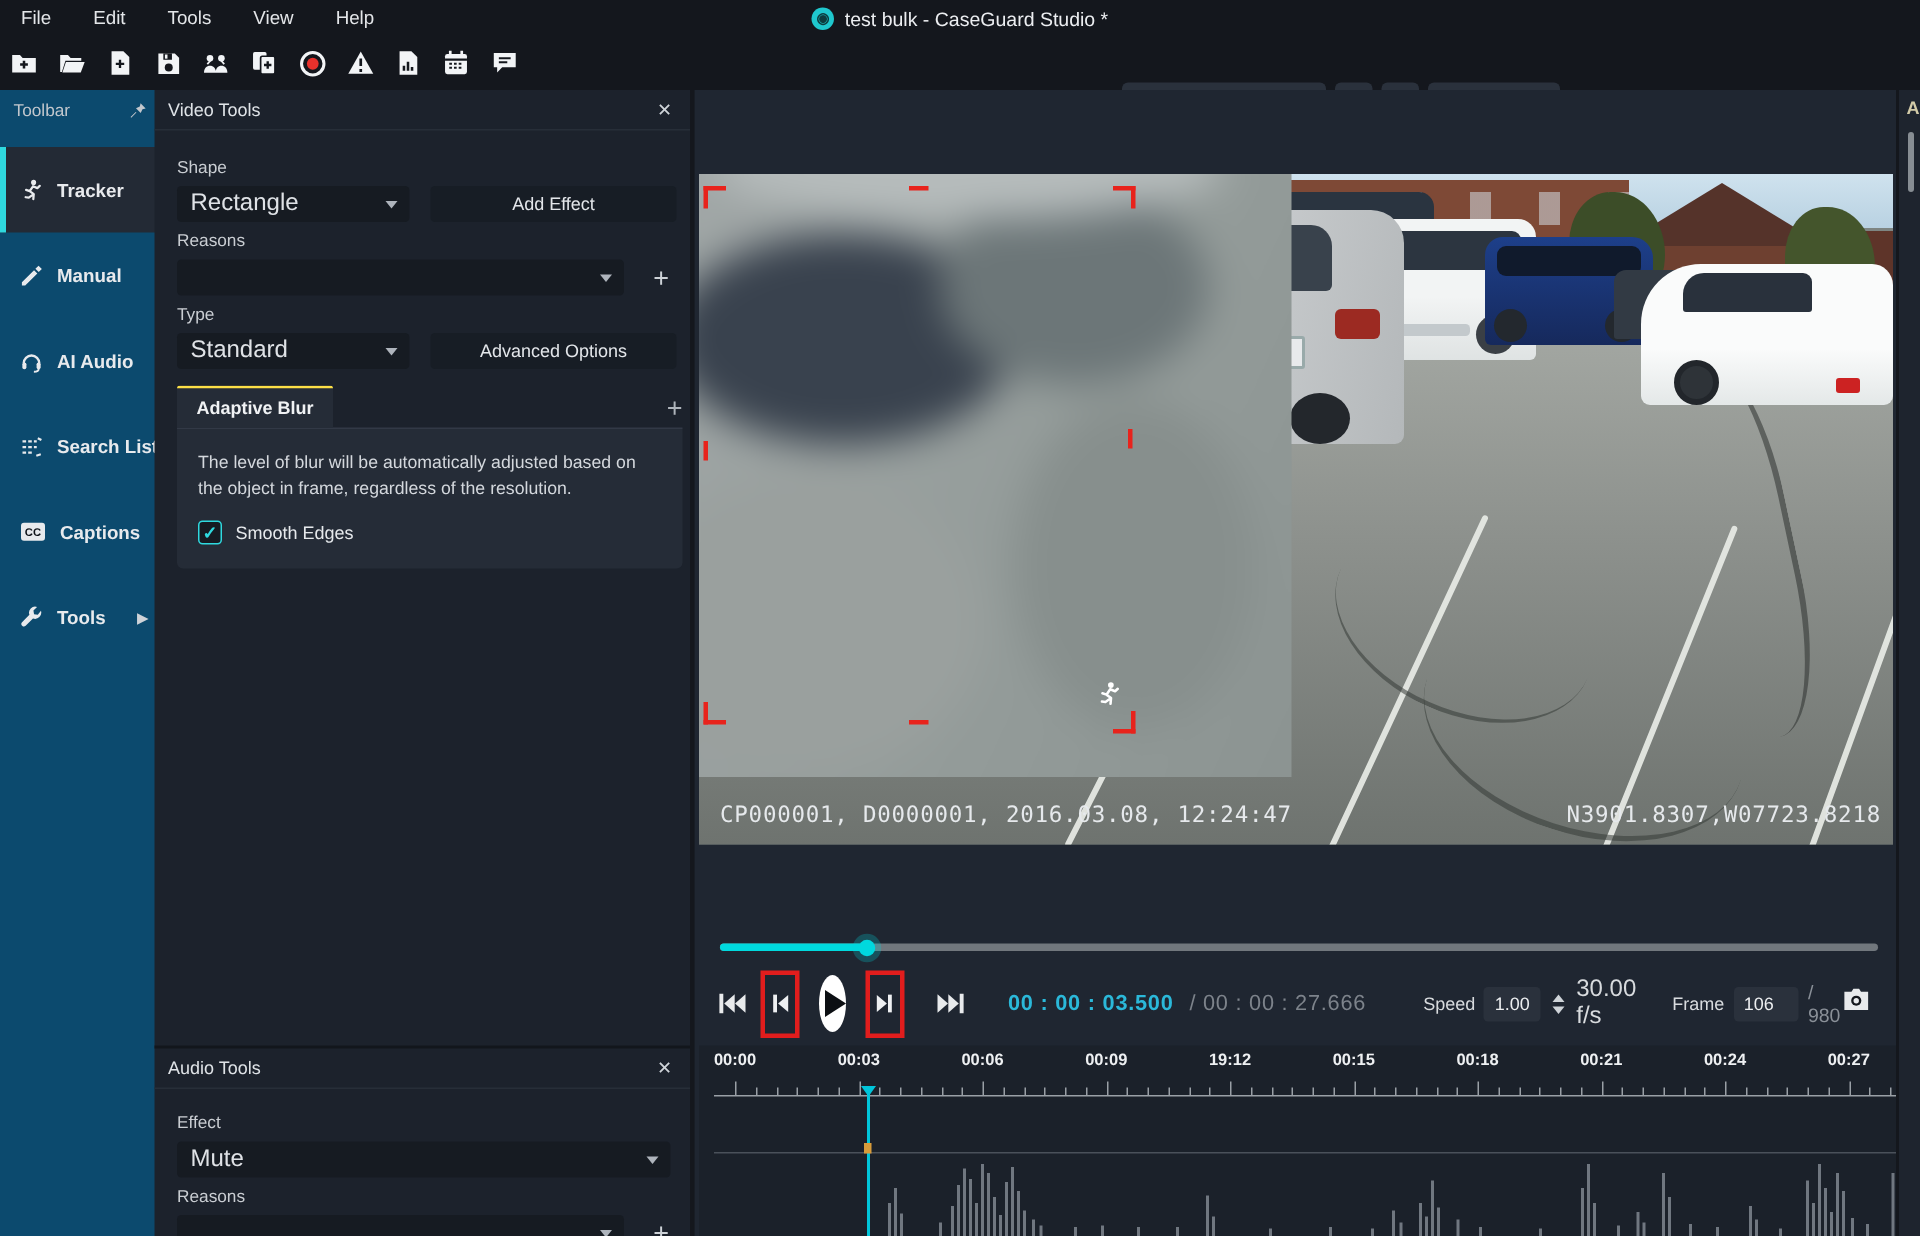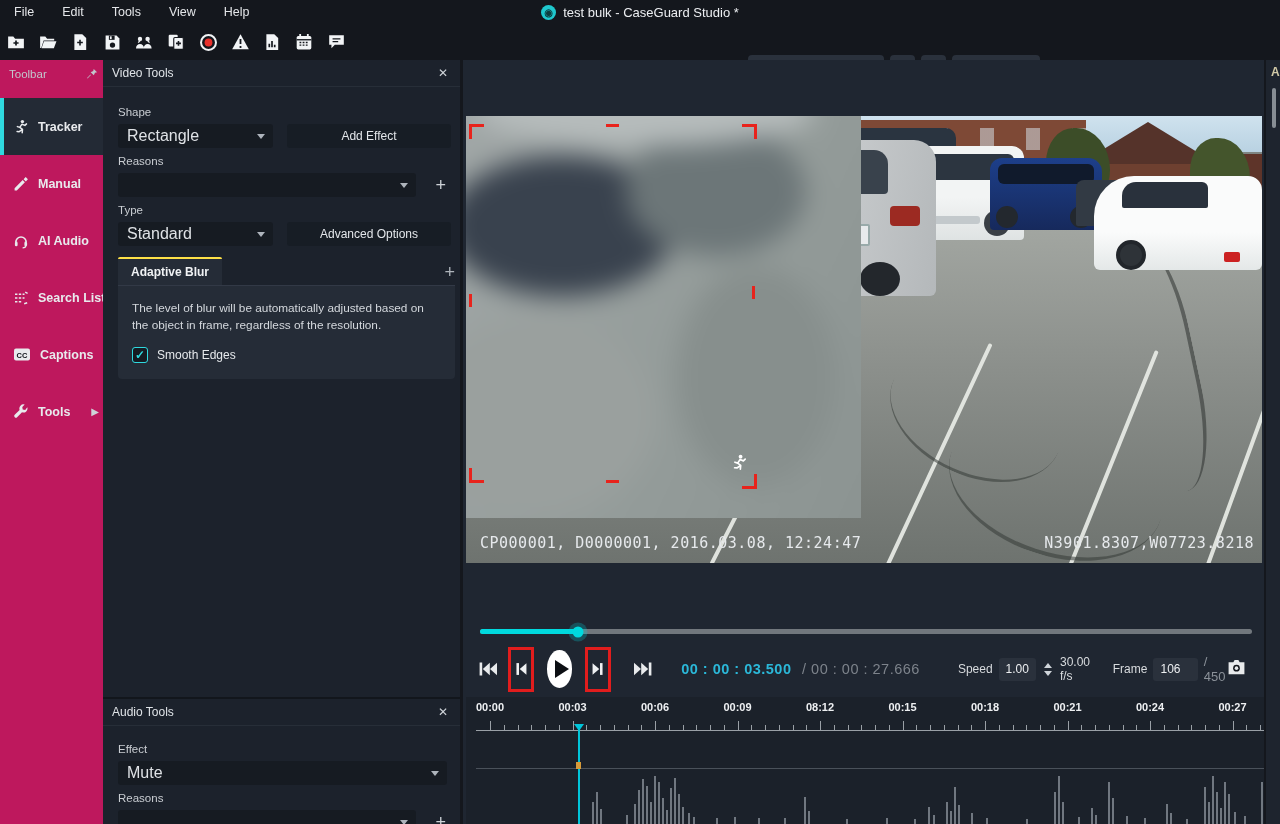"Toolbar" .sidebar { background: #be185d -> #0c4a6e }
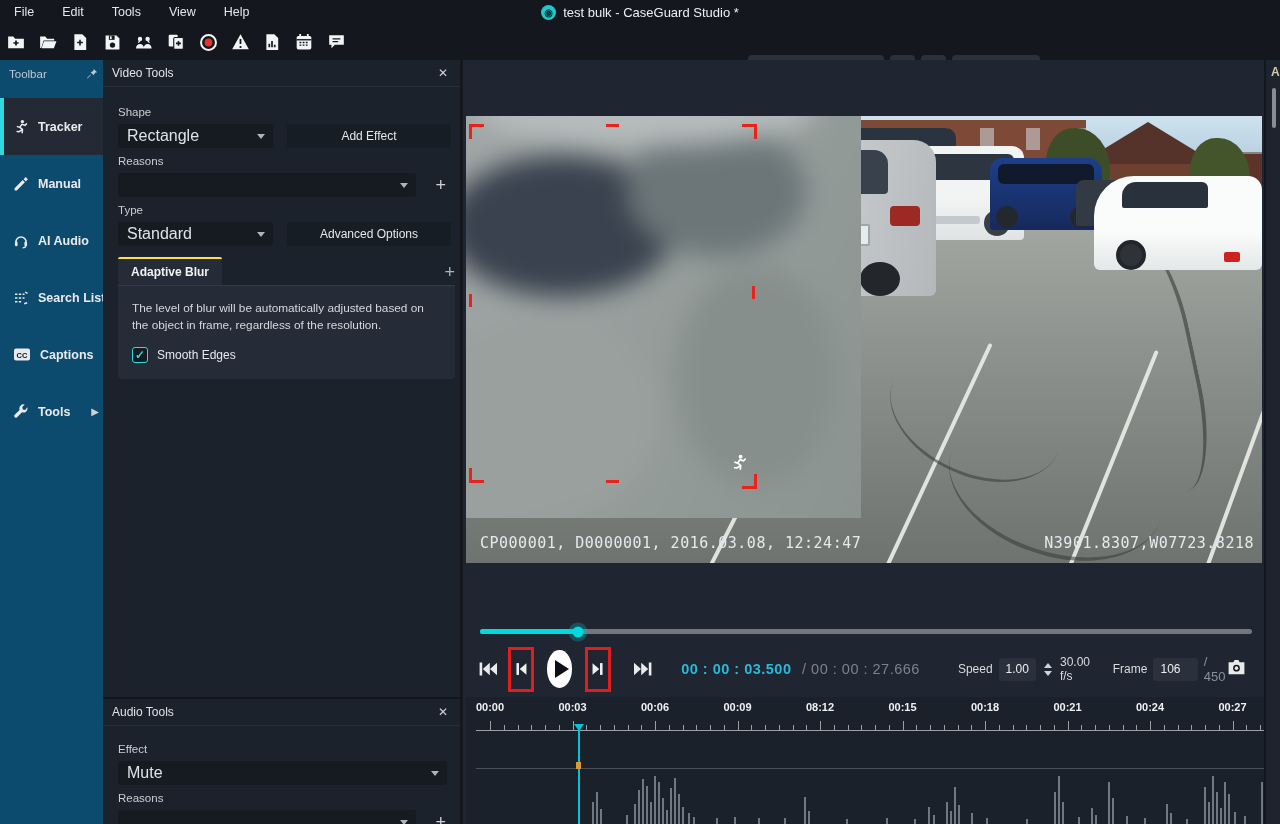"30.00 f/s" .fps { font-size: 12px -> 16px }
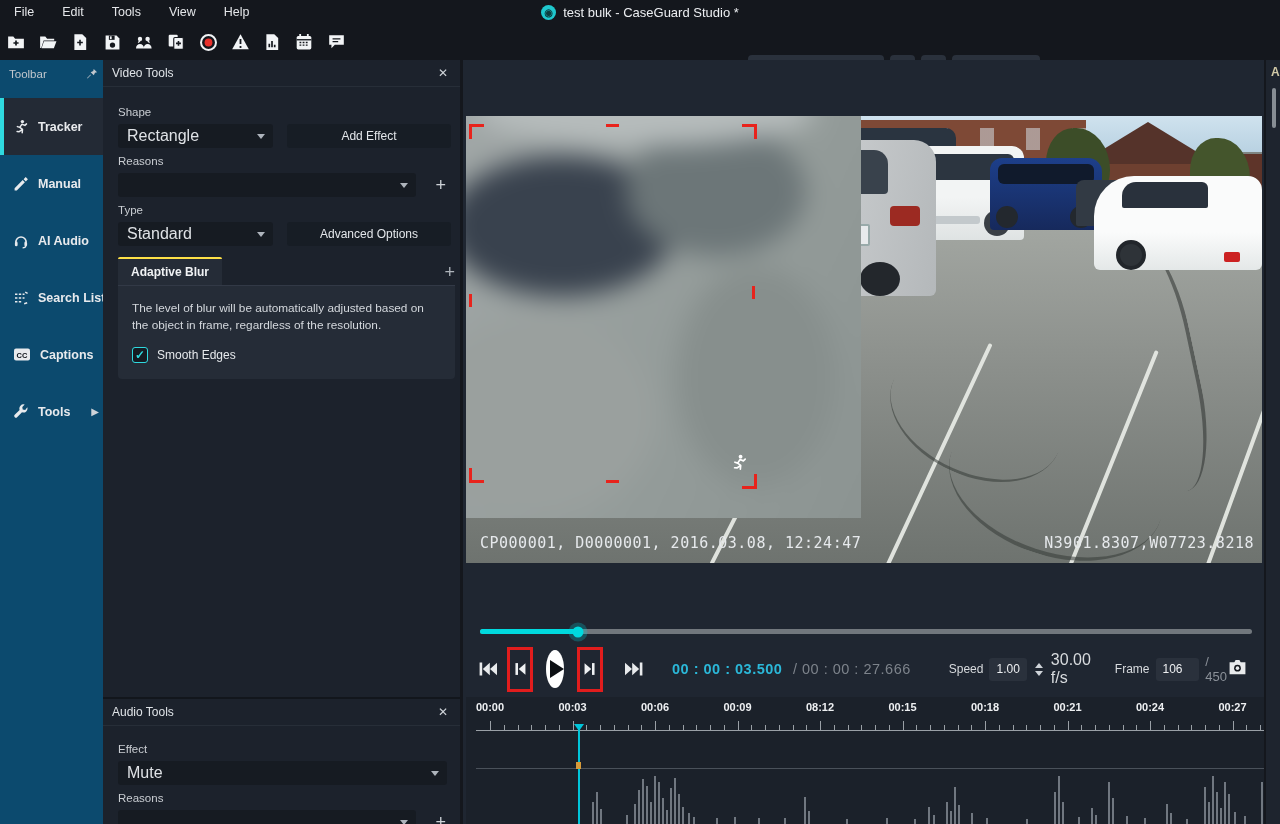"/ 450" span.frac { text: 450 -> 980 }
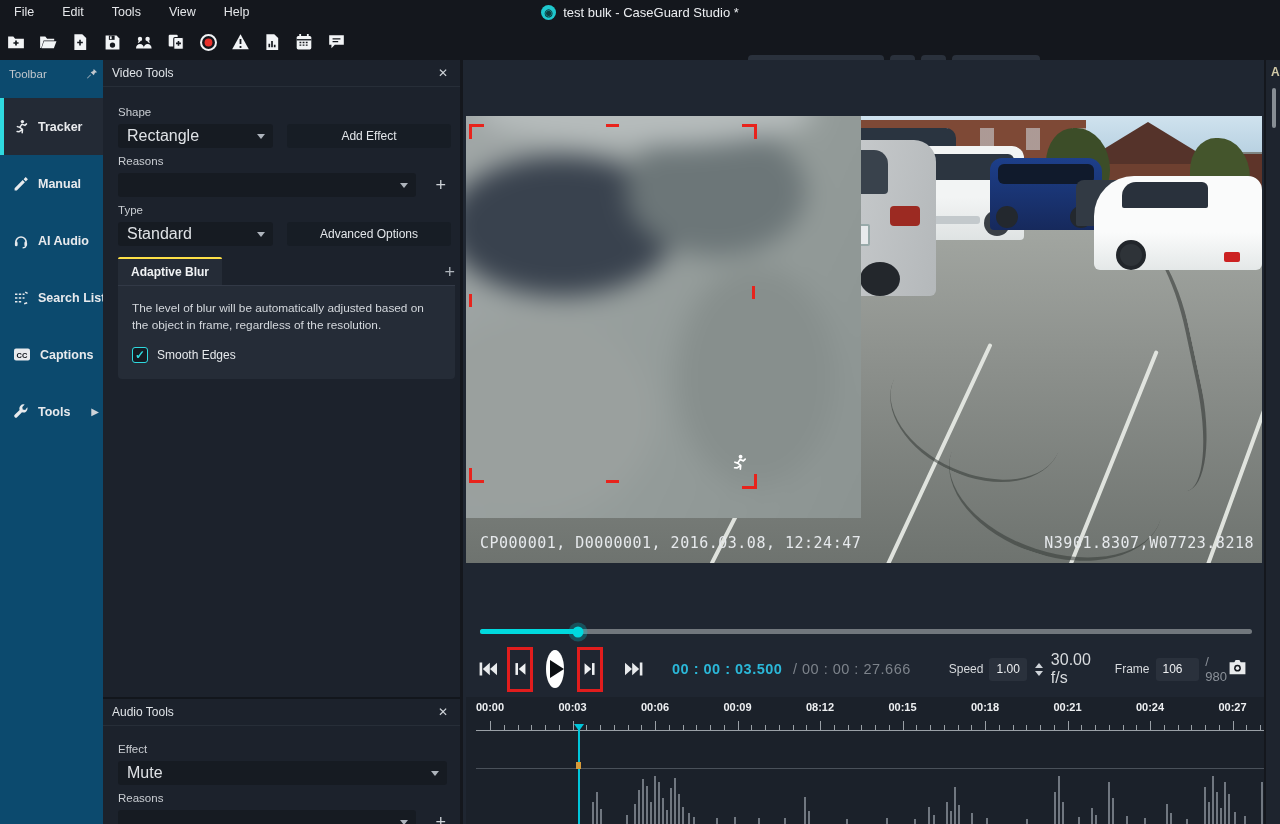"08:12" span.ruler-label { text: 08:12 -> 19:12 }
